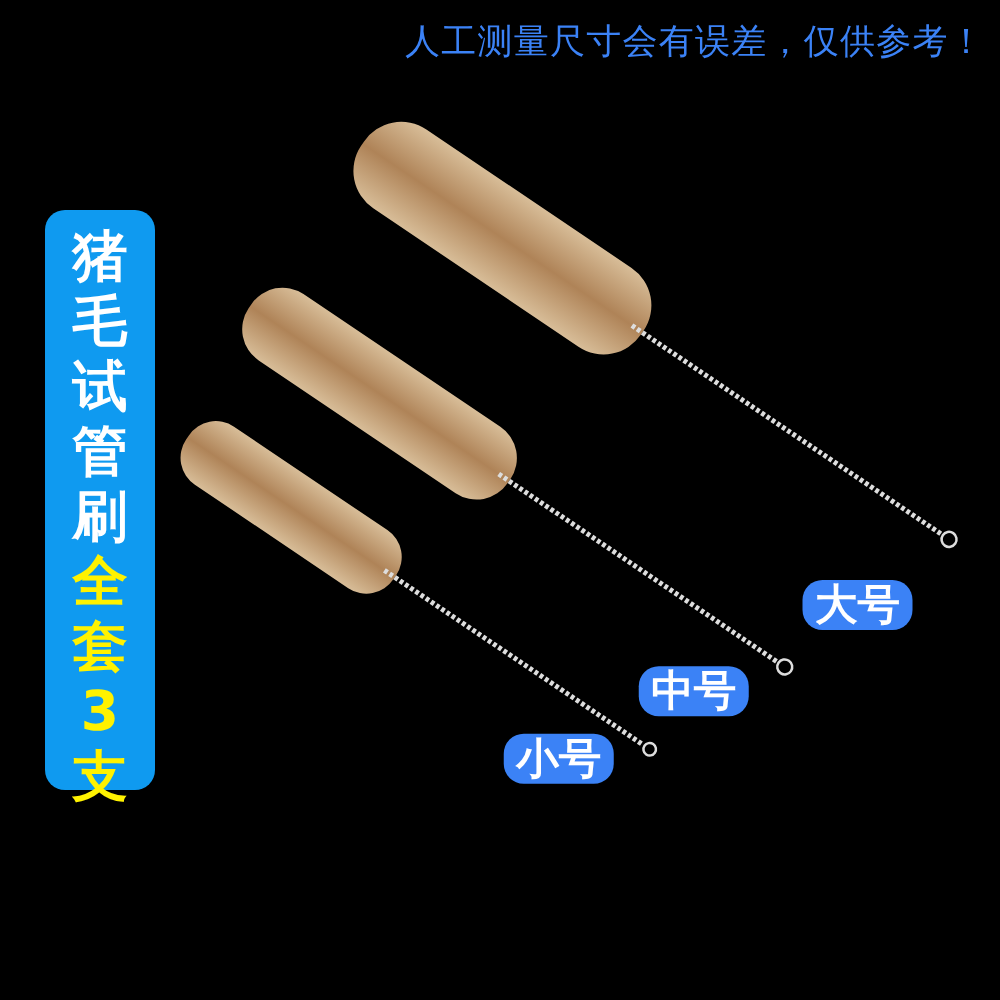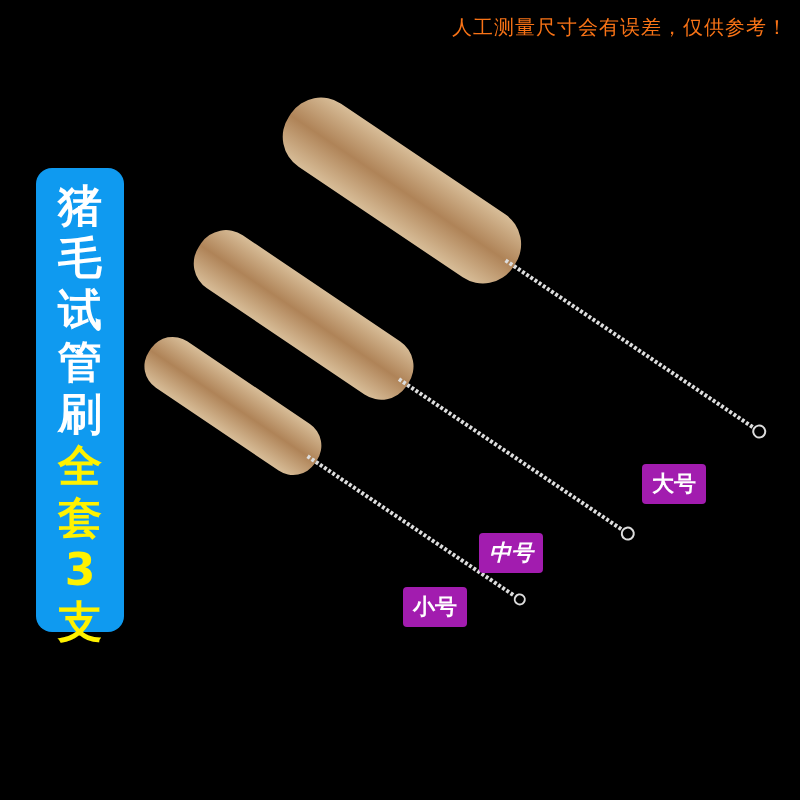"人工测量尺寸会有误差，仅供参考！" .disclaimer { color: #f97316 -> #3b82f6; font-size: 20px -> 28px }
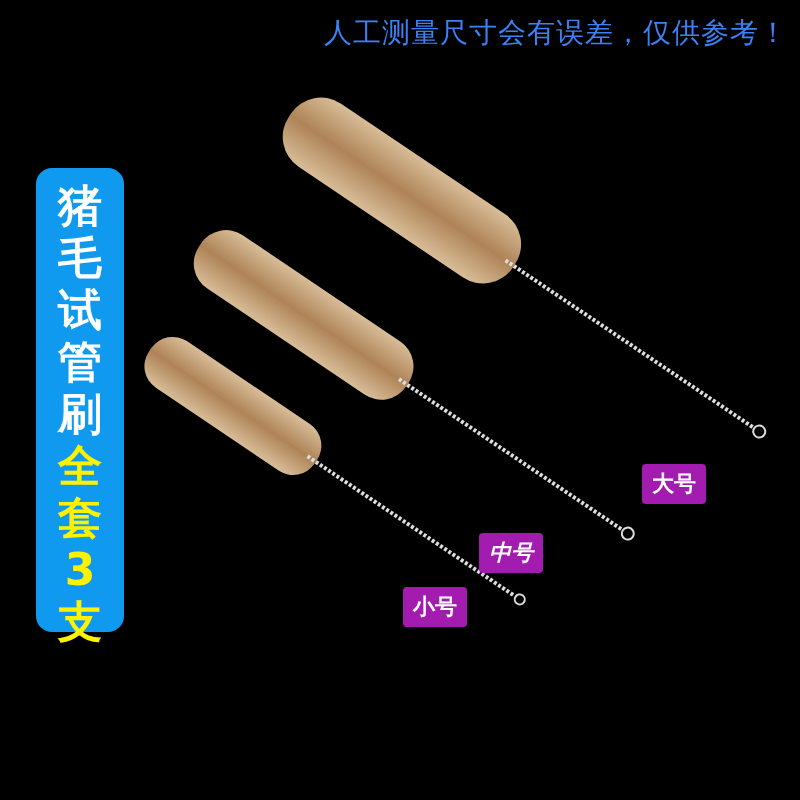"大号" .label { background: #a21caf -> #3b82f6; border-radius: 4px -> 16px; font-size: 22px -> 34px }
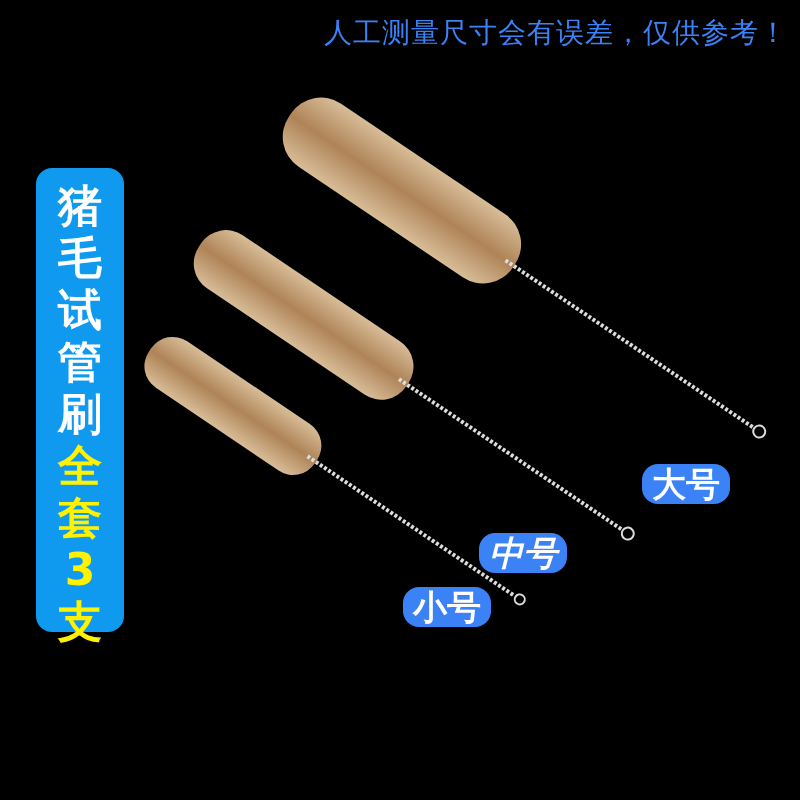"中号" div.label { font-style: italic -> none; left: 479px -> 511px }
